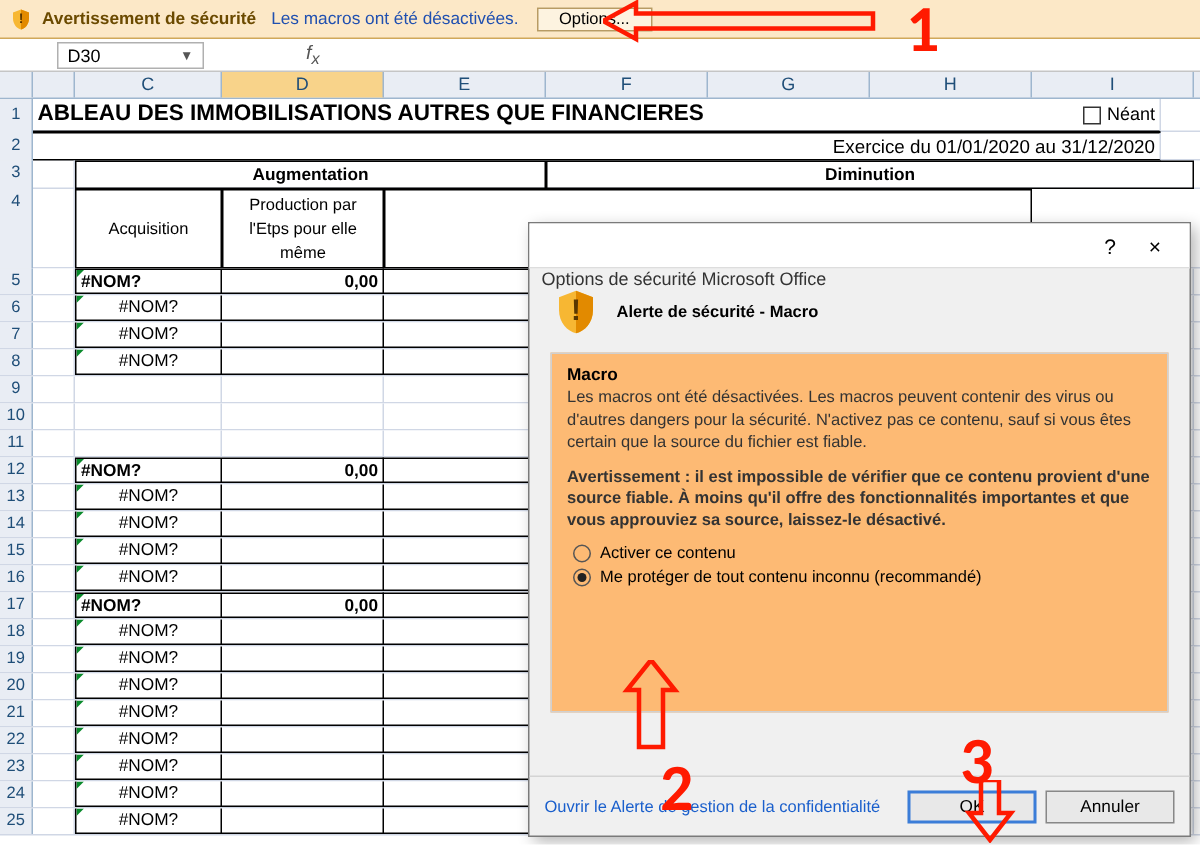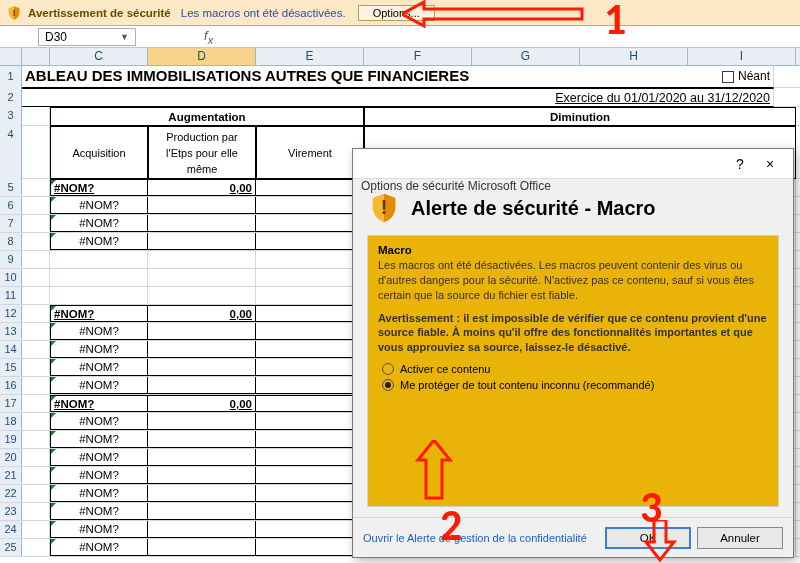"Exercice du 01/01/2020 au 31/12/2020" .b-top { text-decoration: underline -> none }
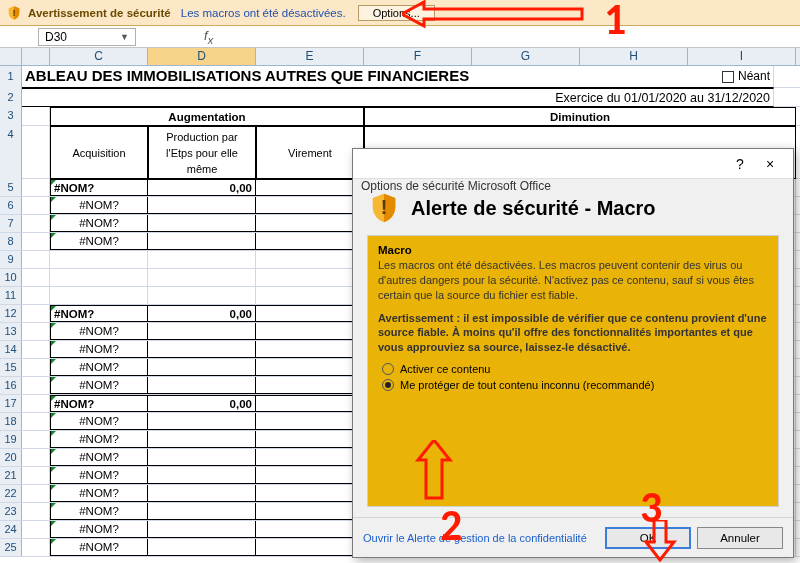"Virement" div.cell { html: <div>Virement</div> -> none }
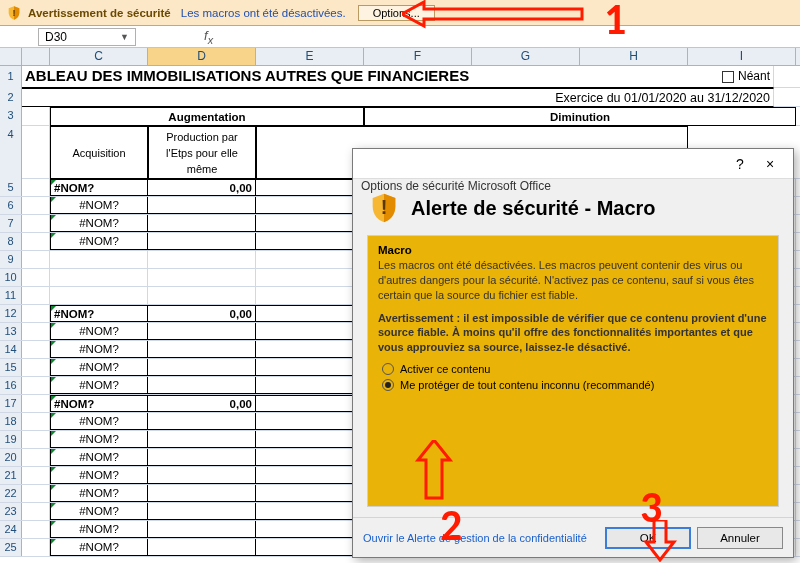"Alerte de sécurité - Macro" .alert-head .txt { font-size: 20px -> 11px }
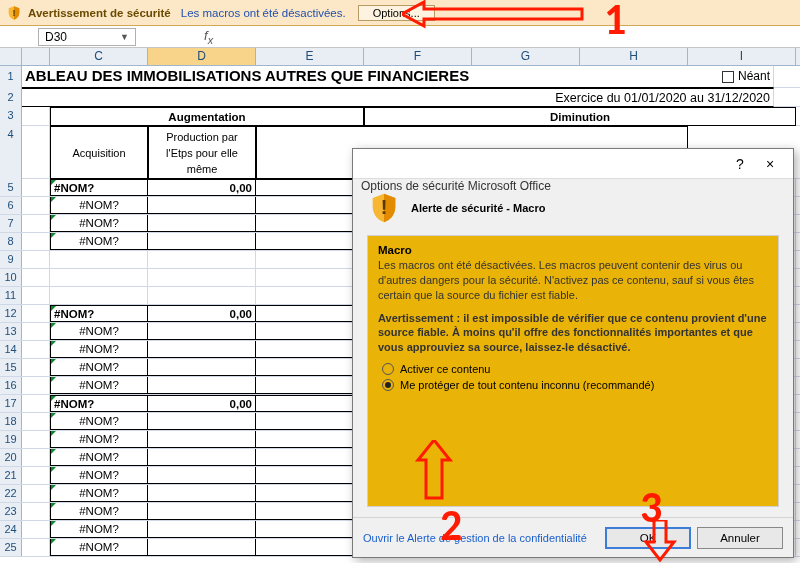"Macro" .macro-box { background: #eab308 -> #fdba74; height: 272px -> 240px }
